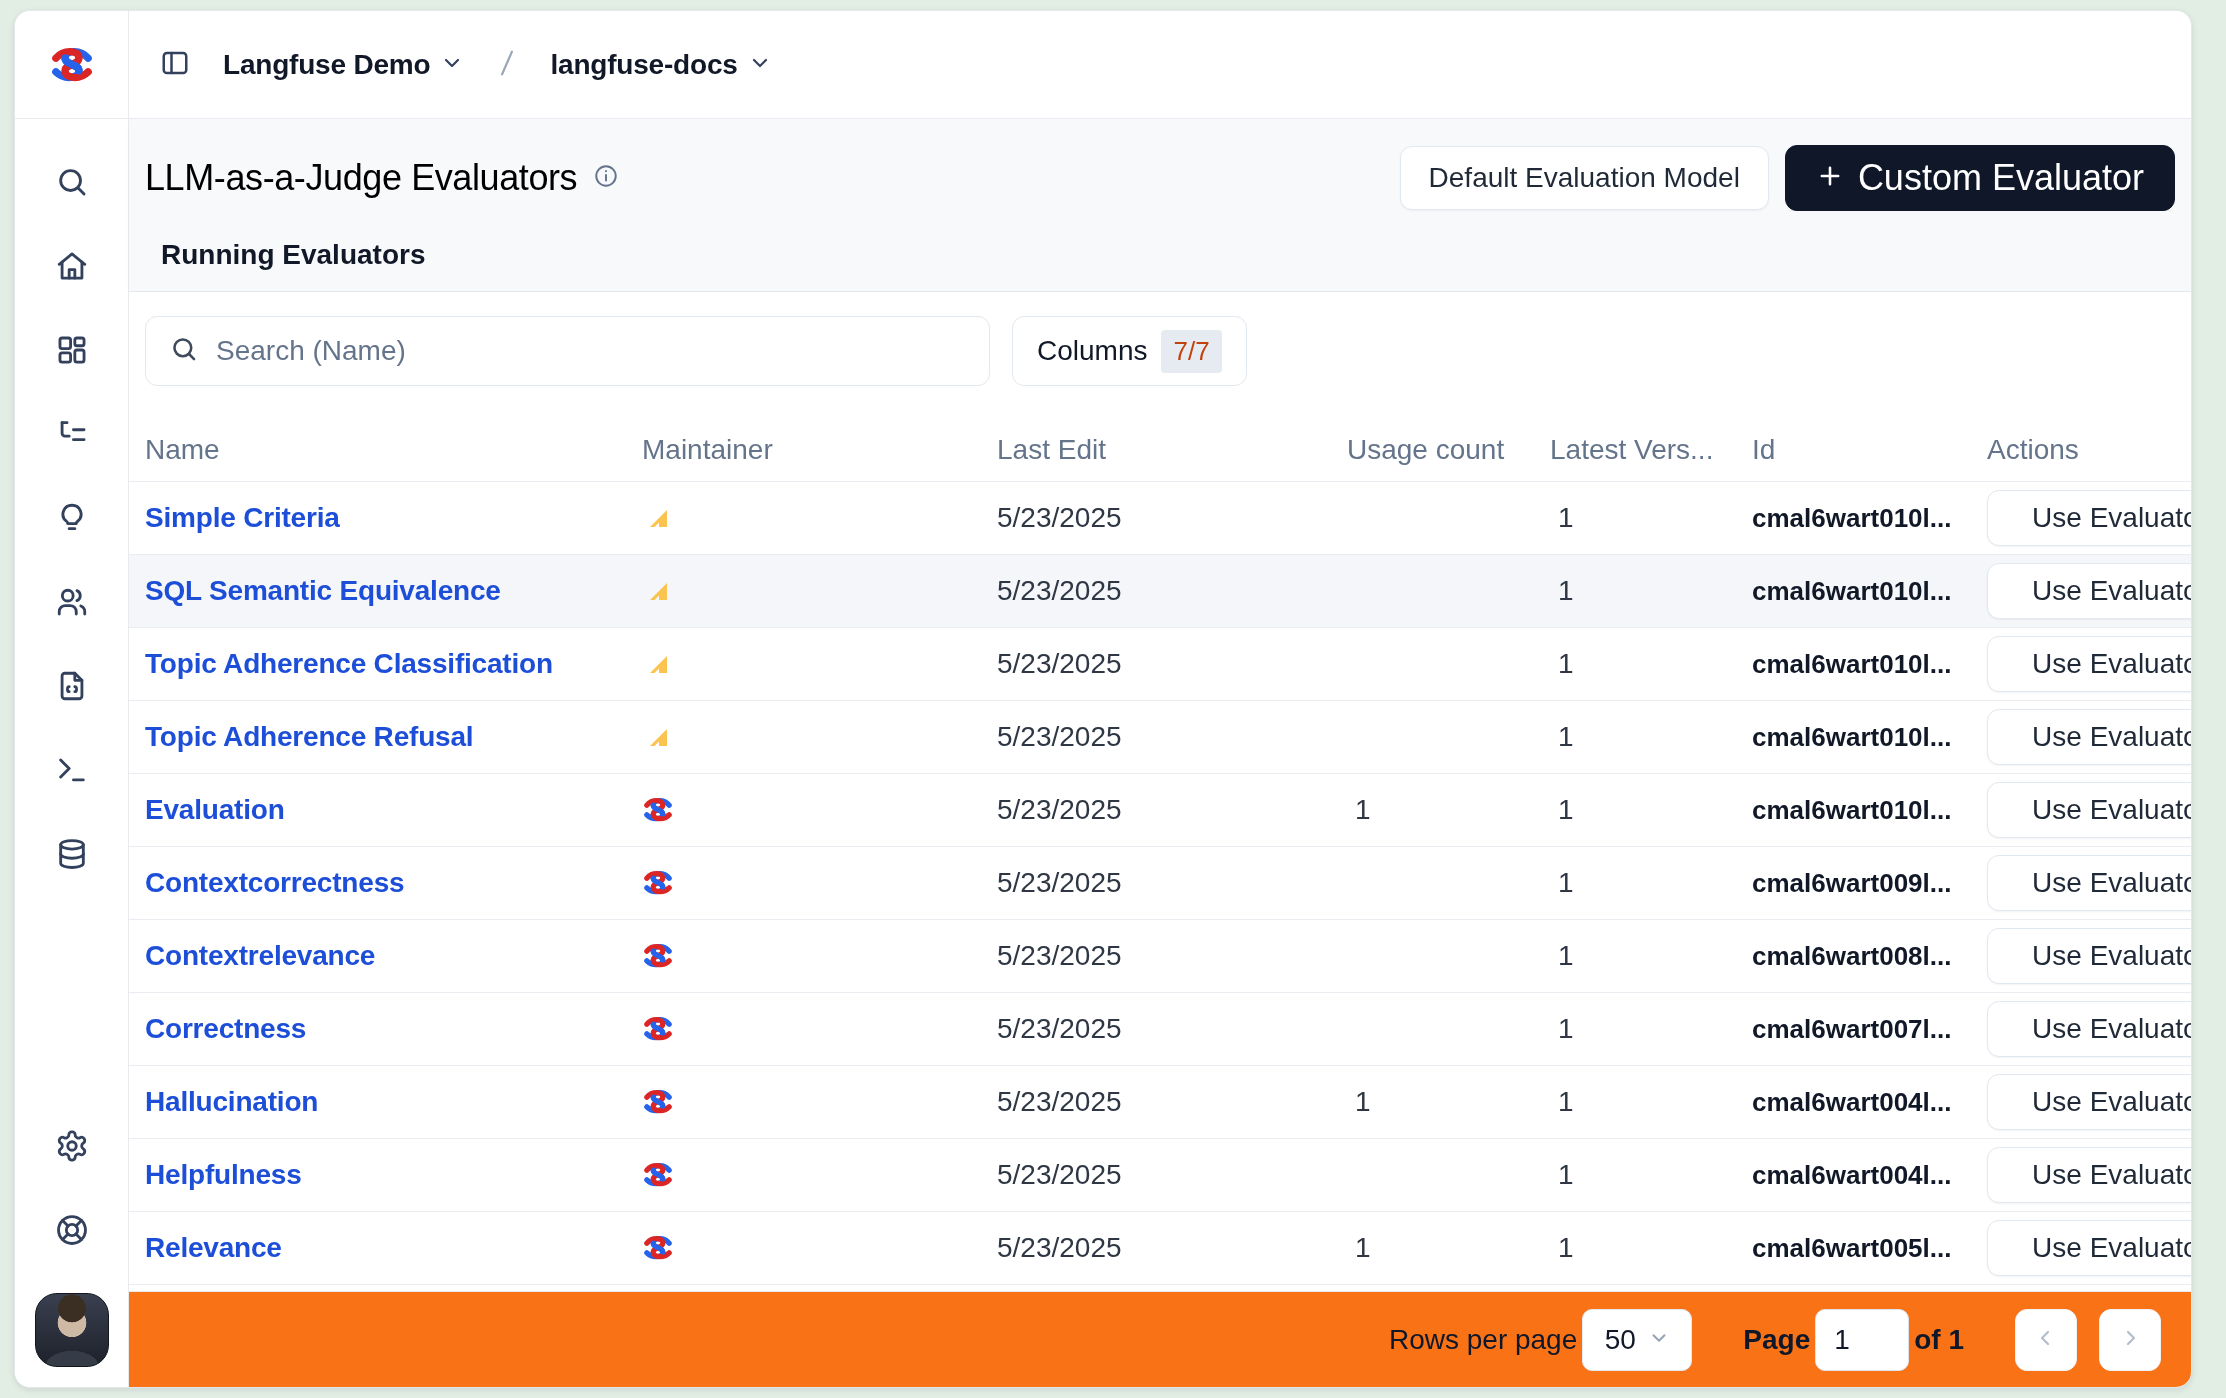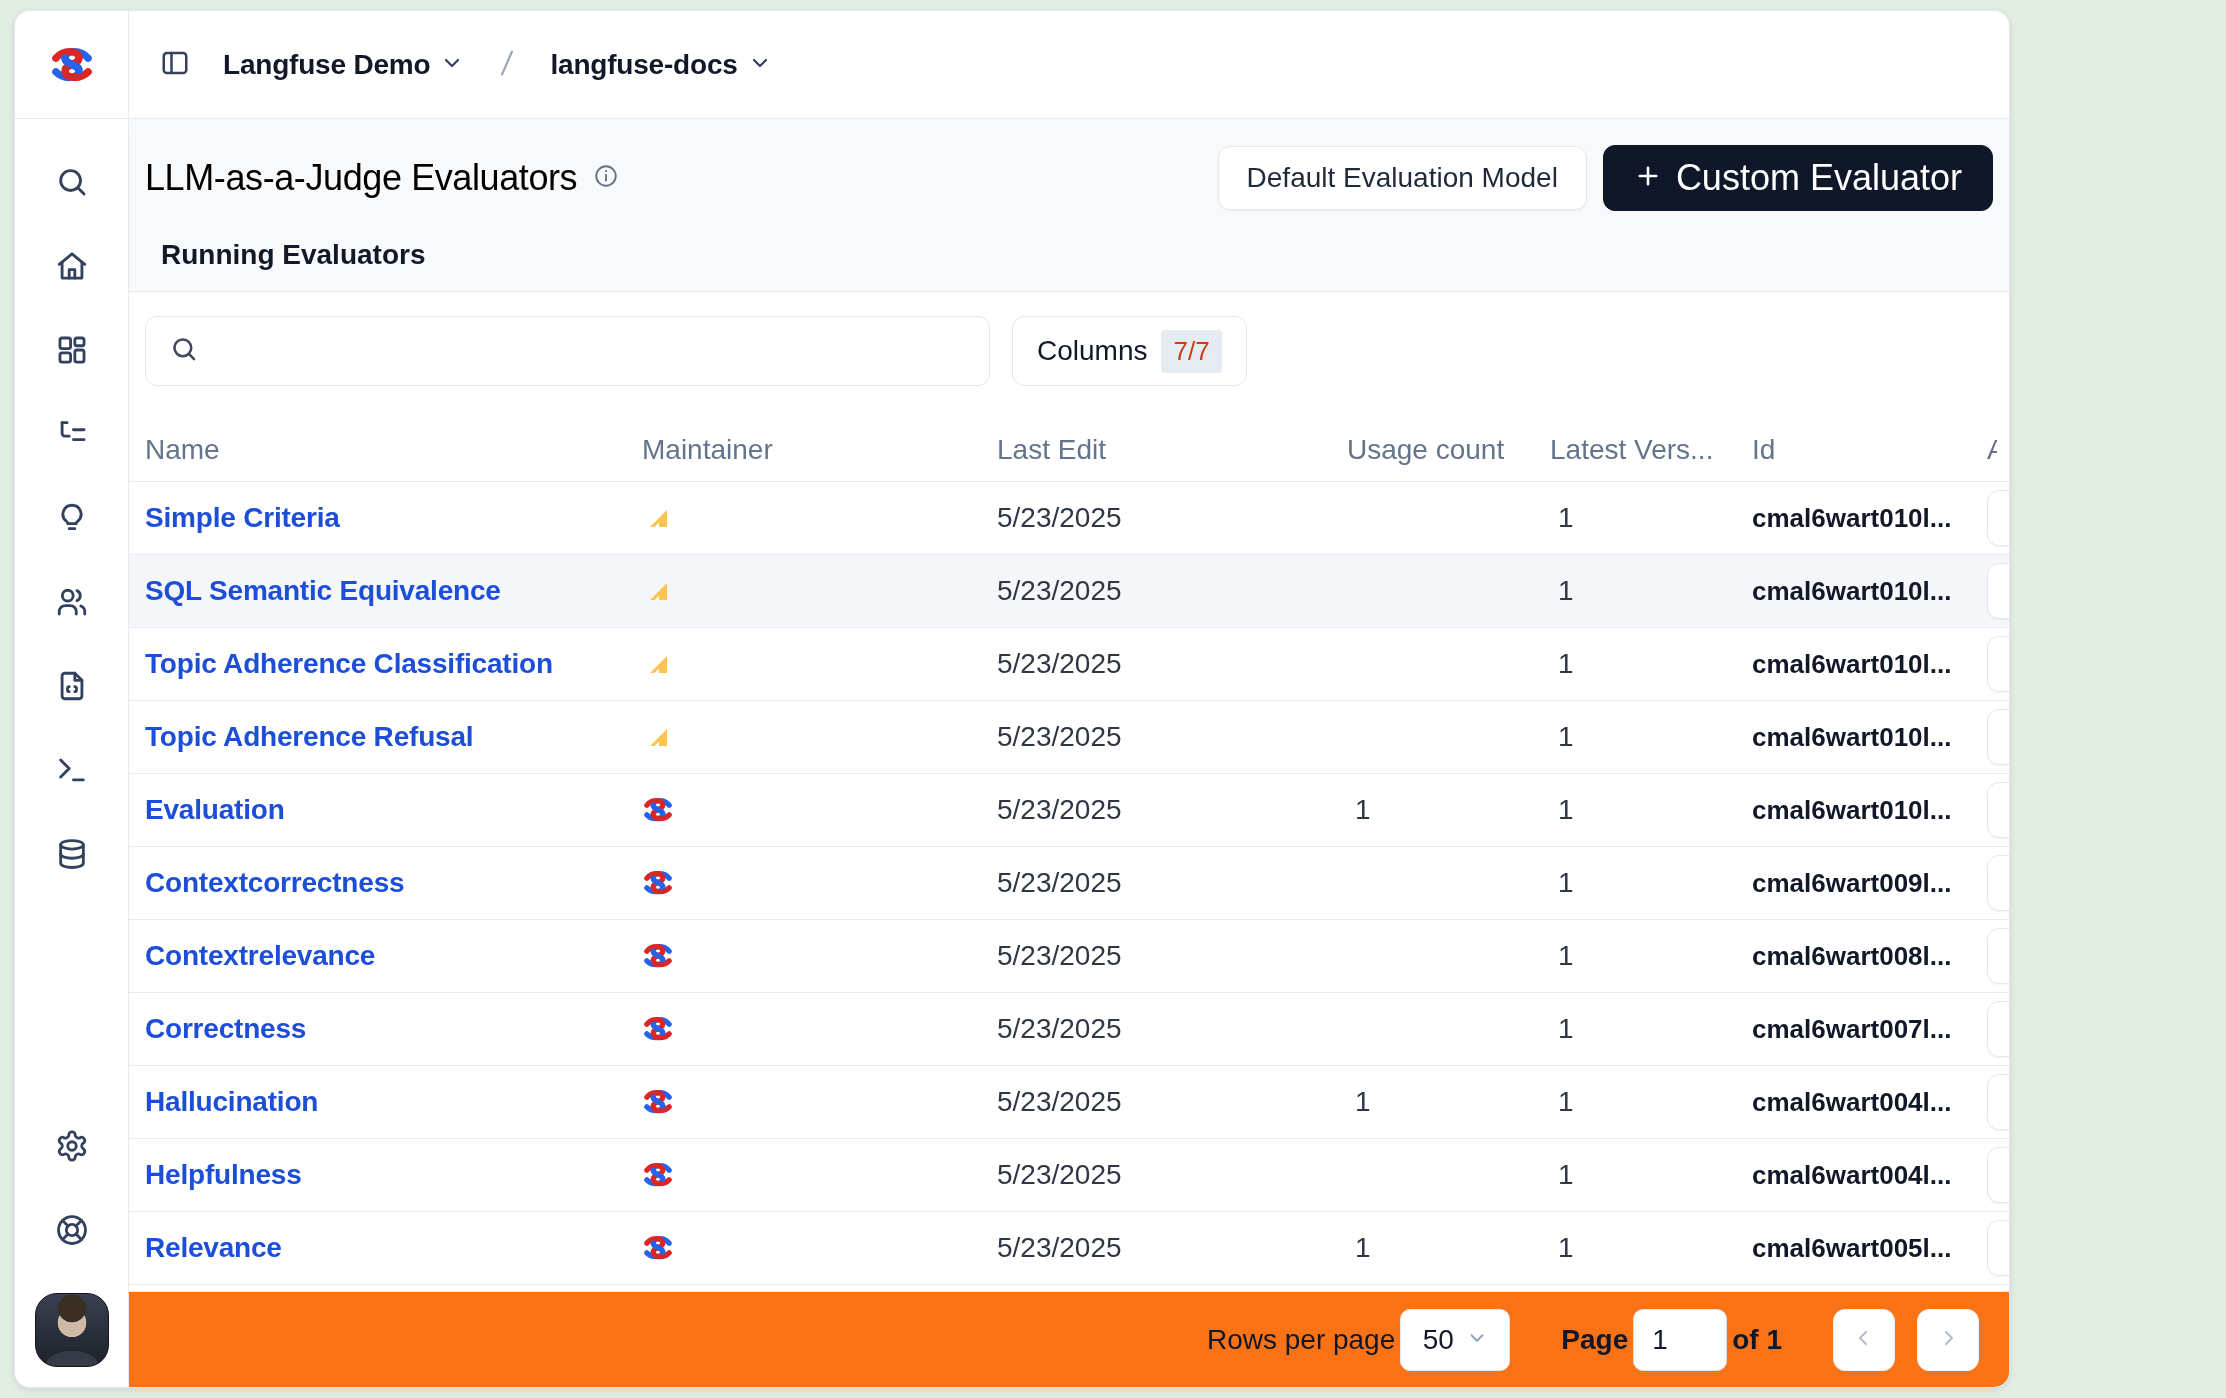"Langfuse Demo" .app-card { width: 1996px -> 2178px }
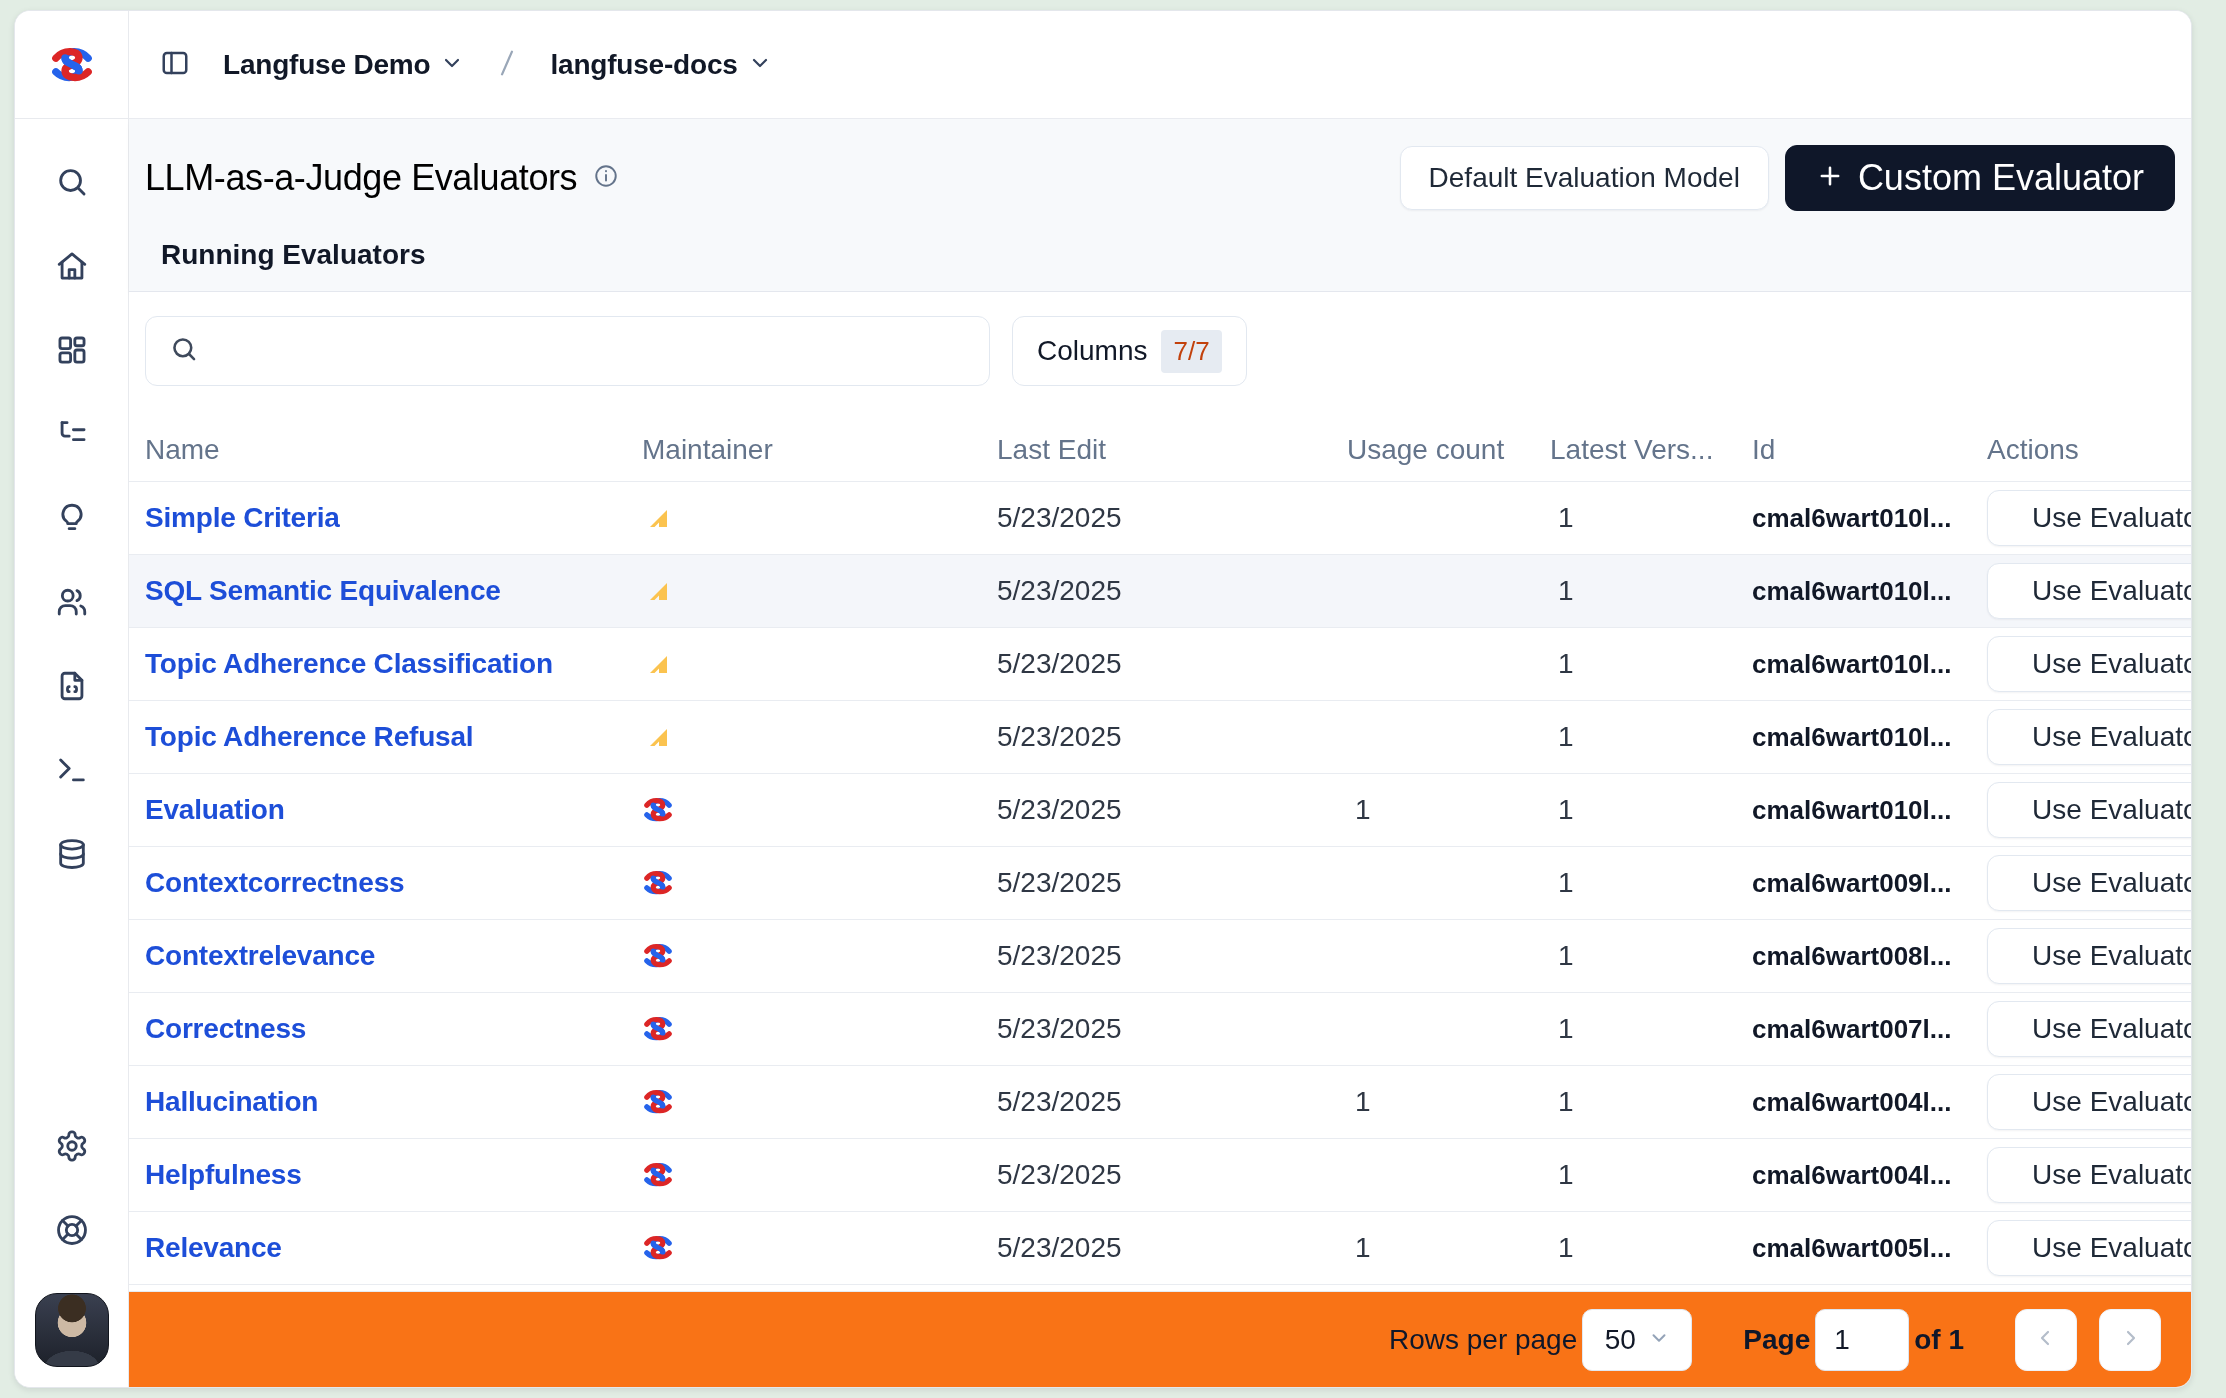"Search (Name)" input { html: none -> <input> }
